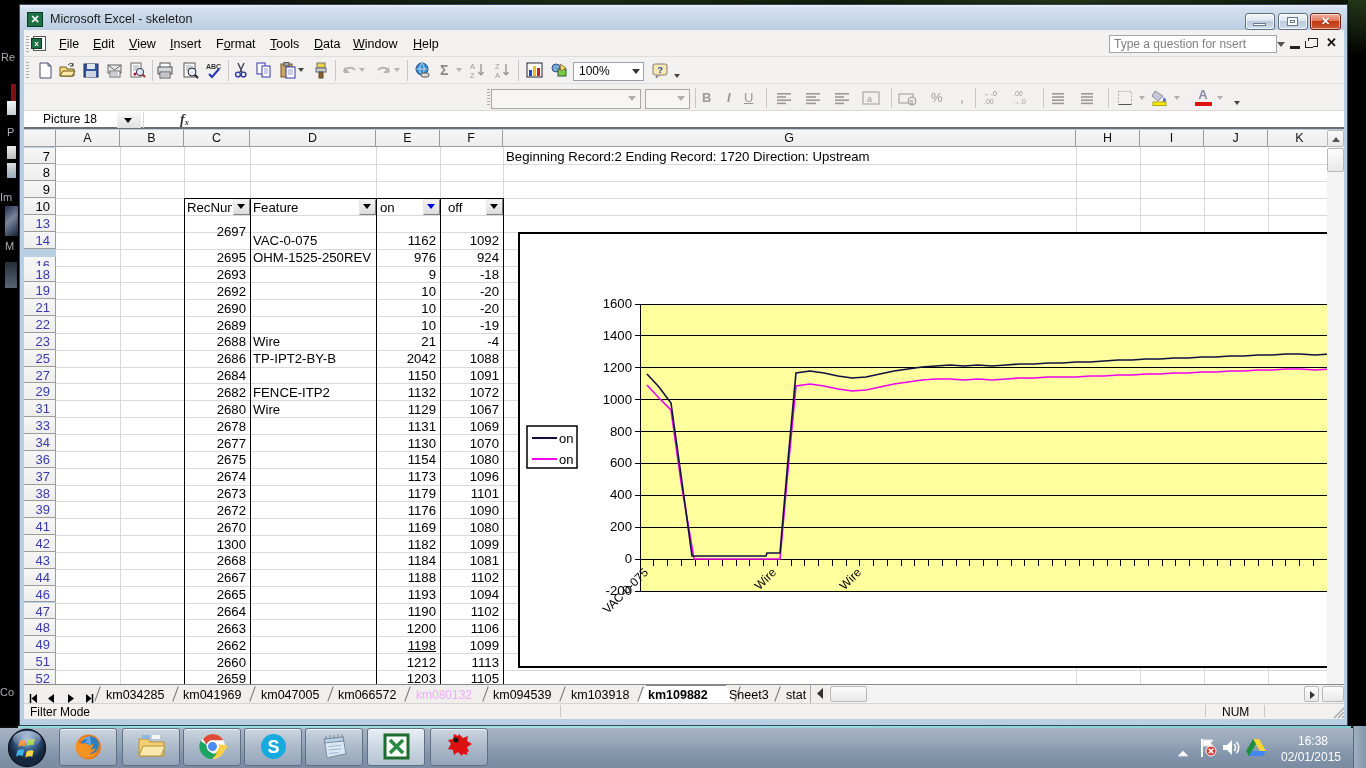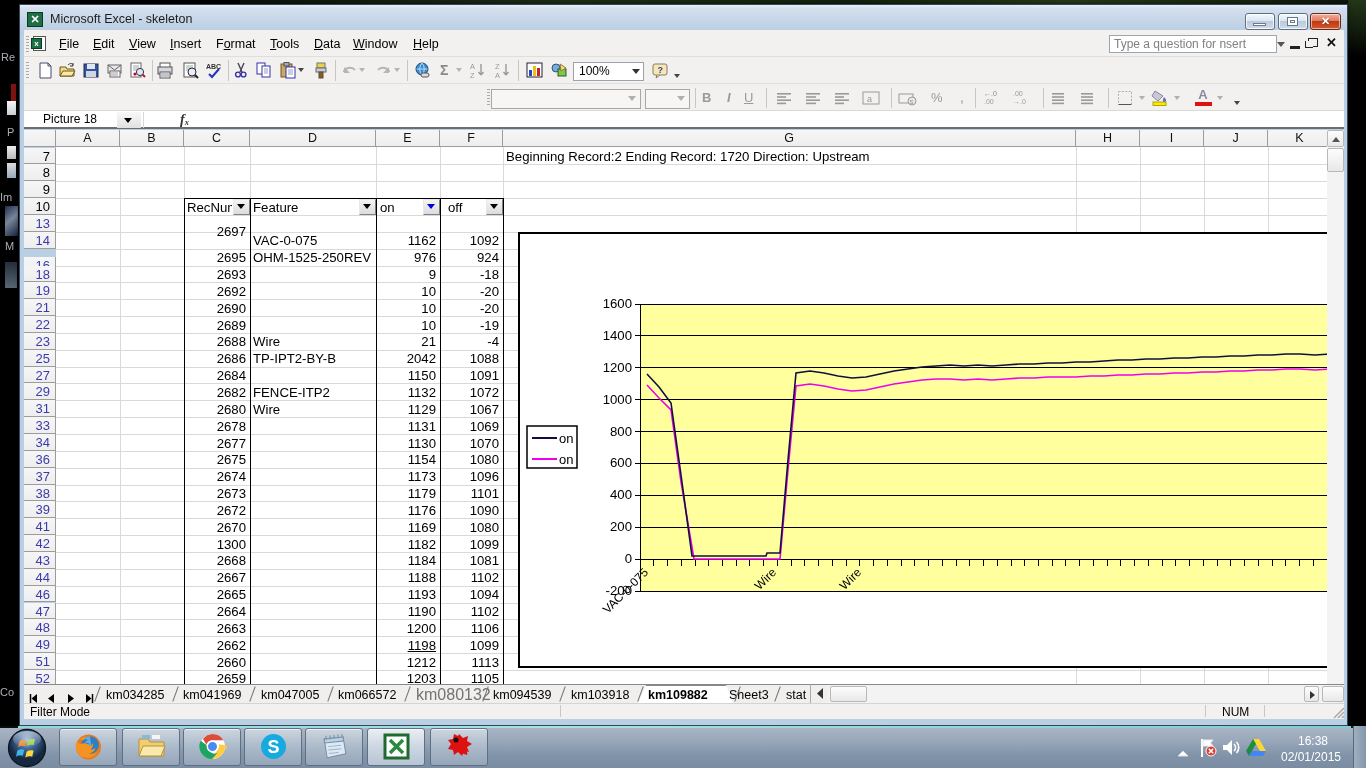"km080132" div.t { color: #737373 -> #f0abfc; font-size: 16px -> 12px }
